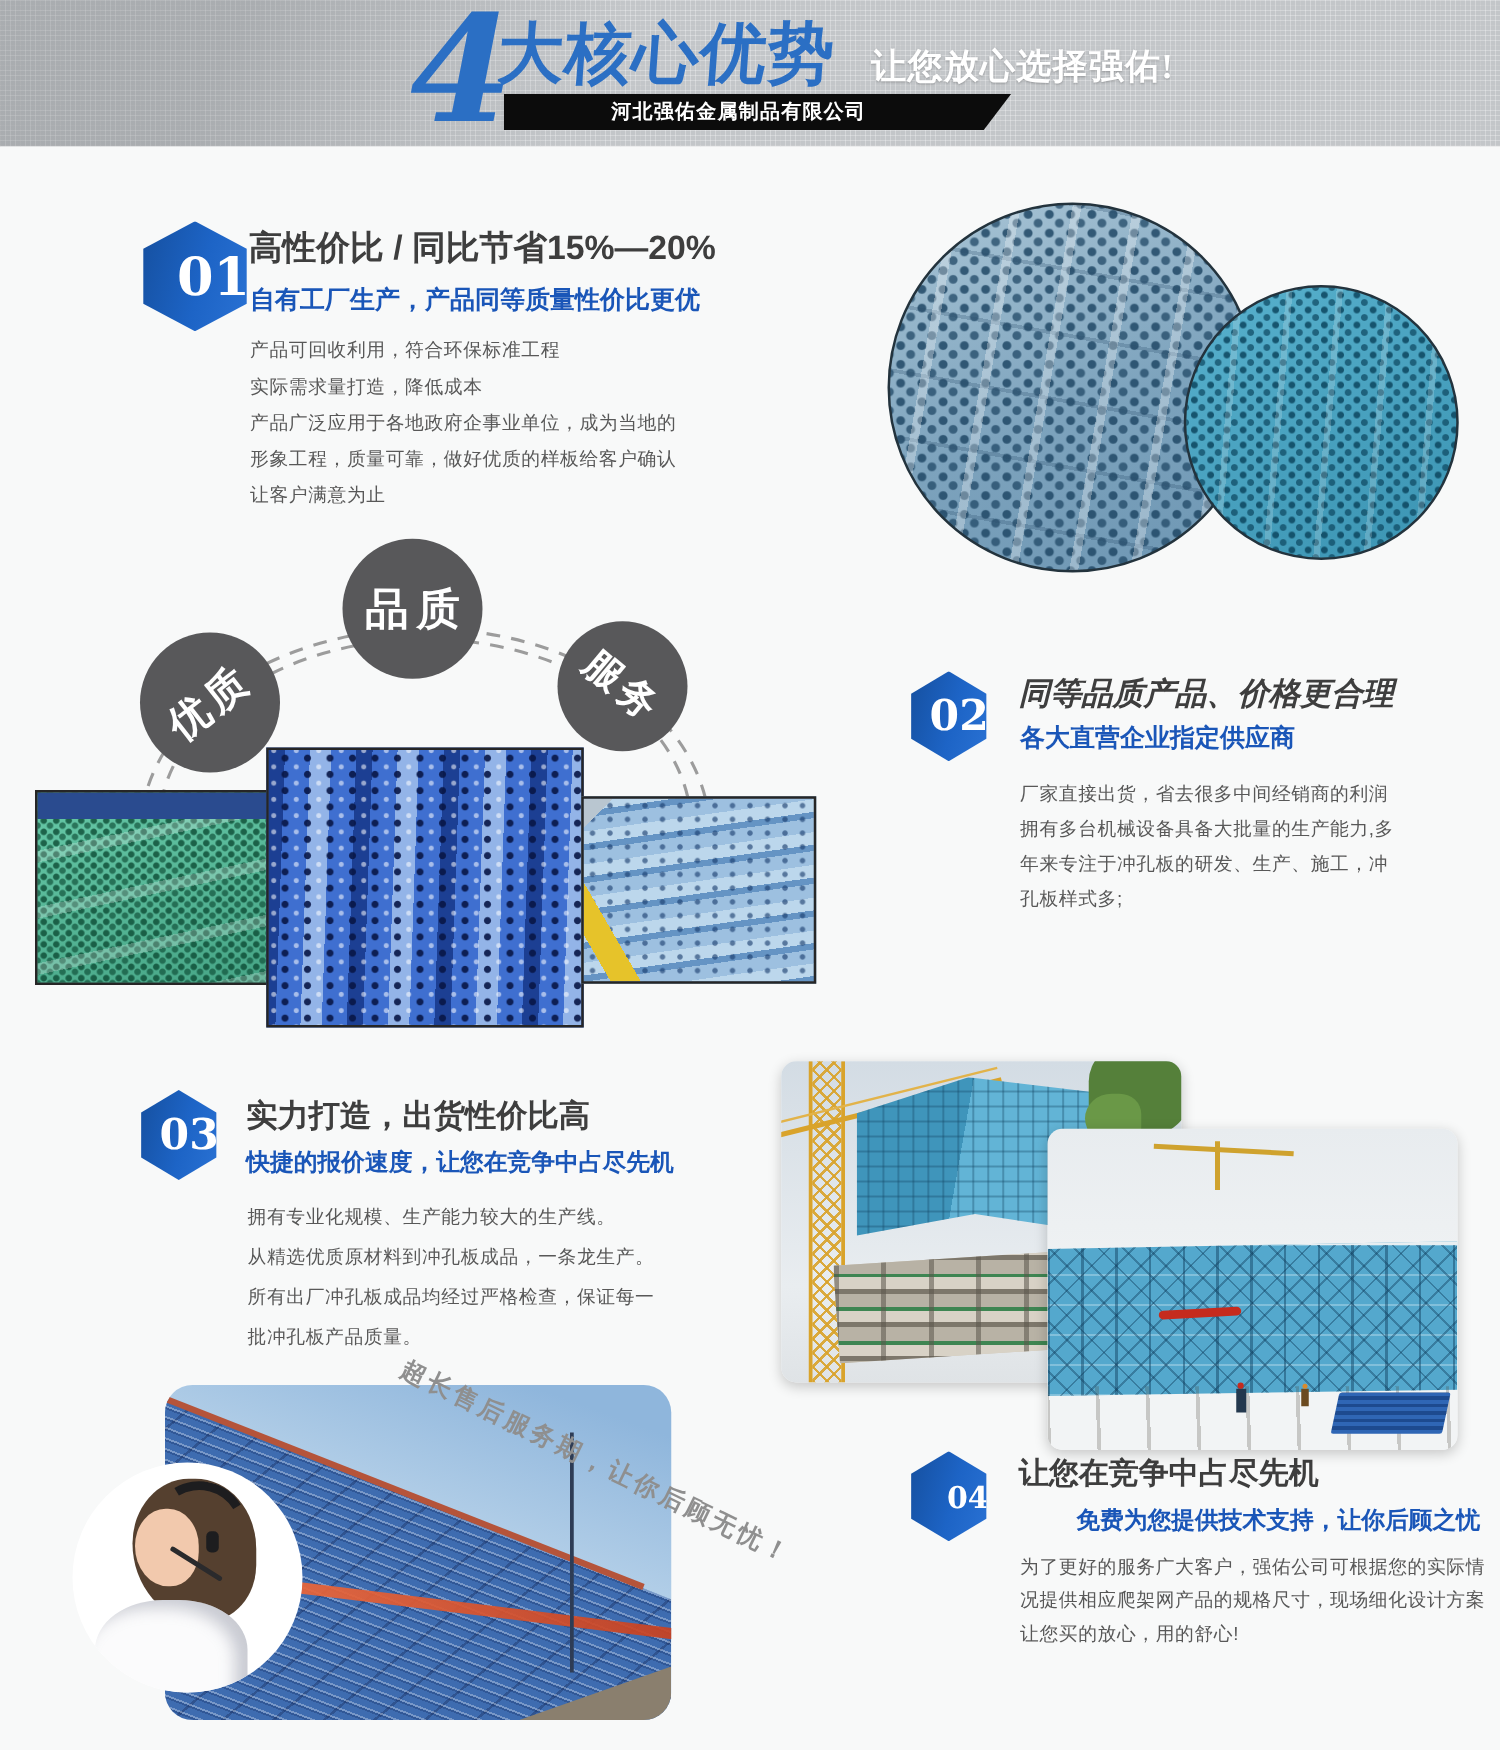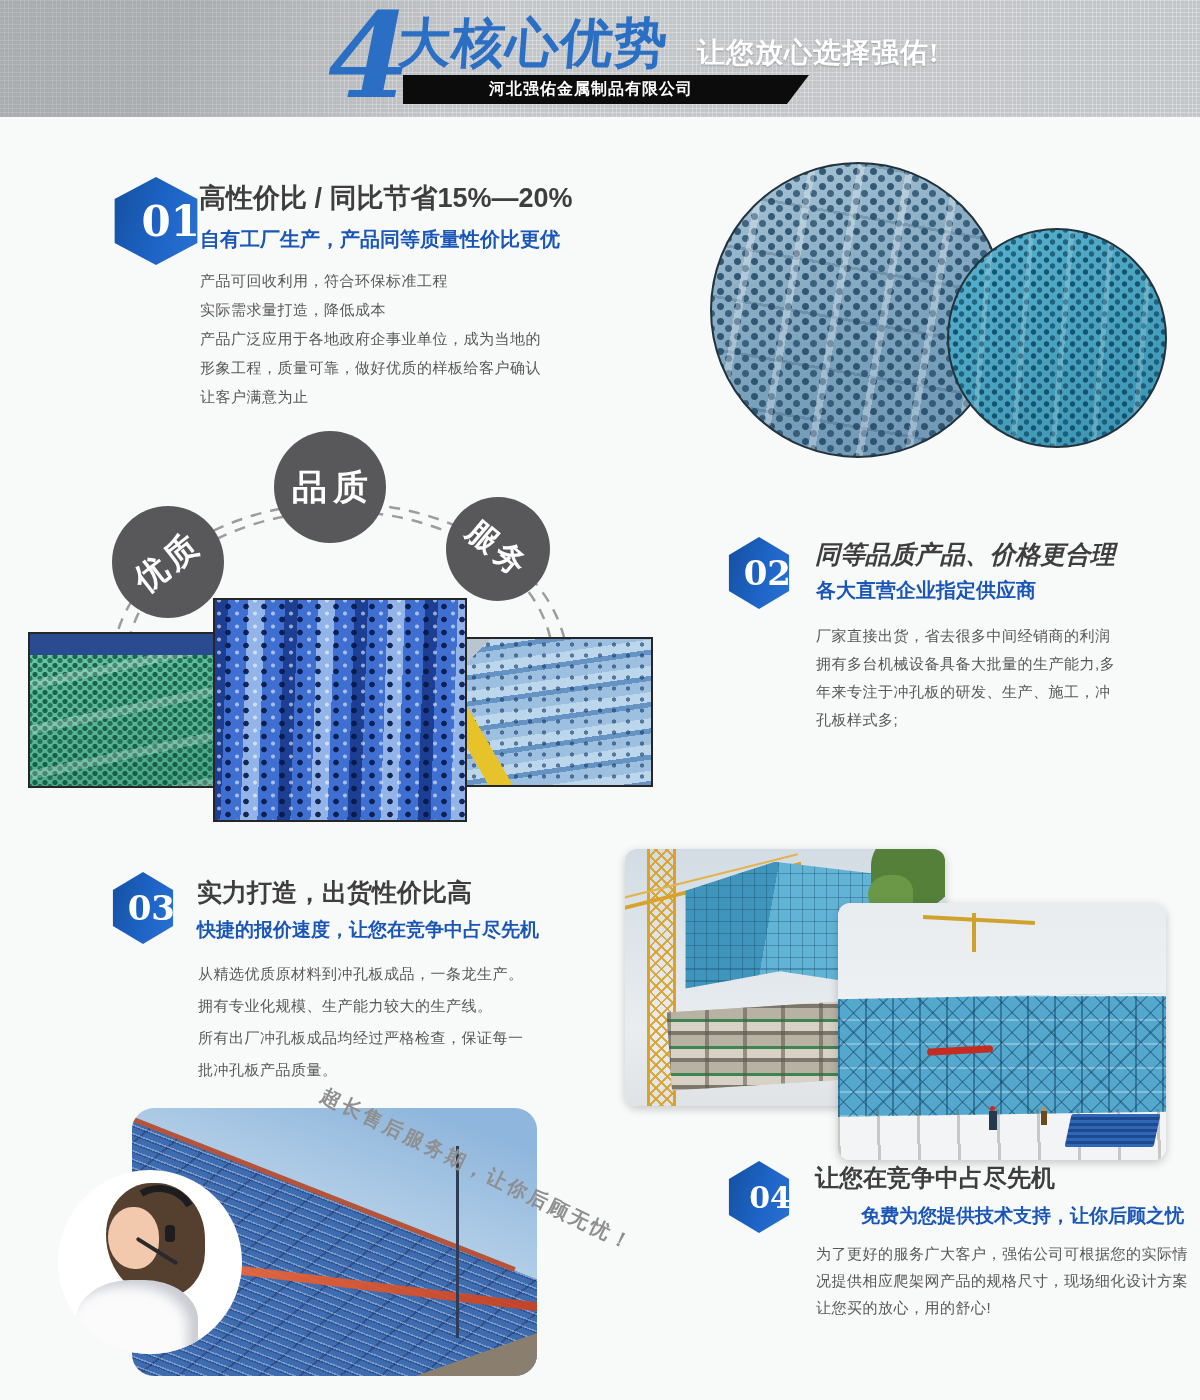"从精选优质原材料到冲孔板成品，一条龙生产。" div { order: before "拥有专业化规模、生产能力较大的生产线。" -> after "拥有专业化规模、生产能力较大的生产线。" }
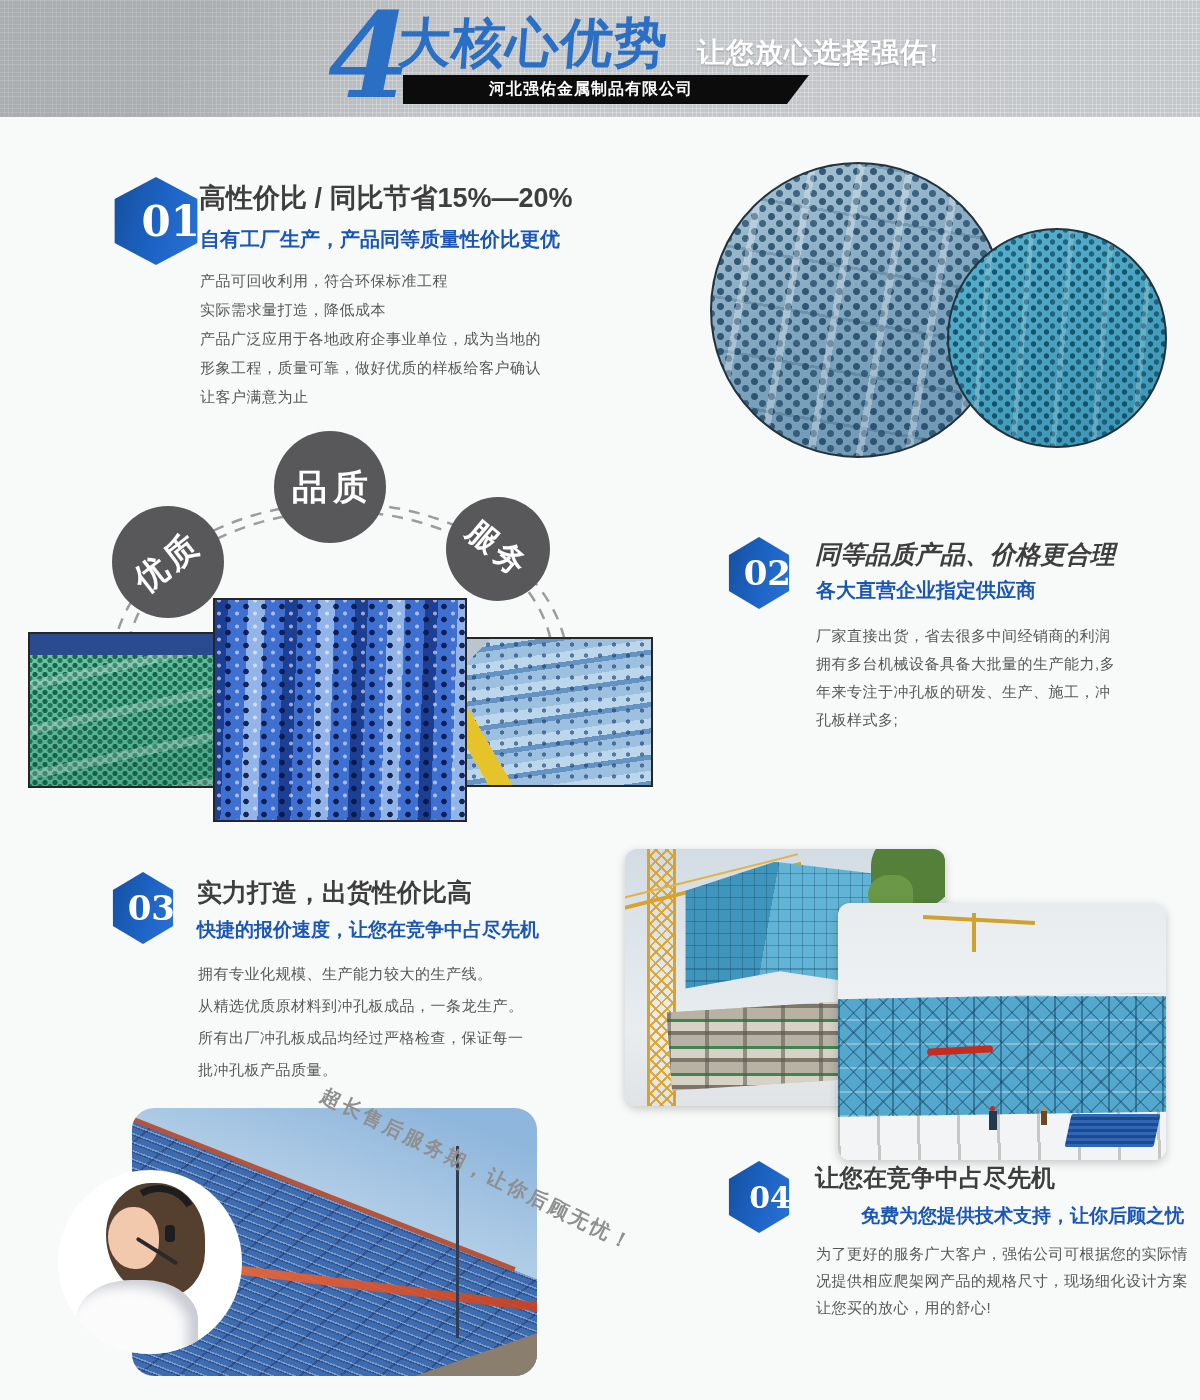"04" #hex04 { font-size: 30px -> 24px }
